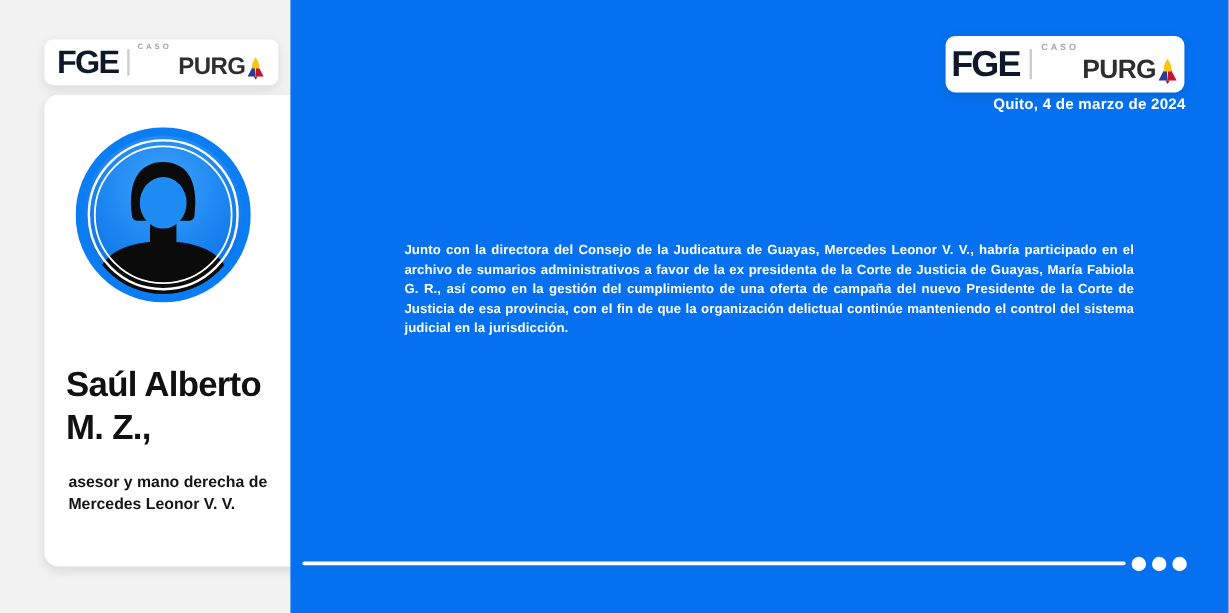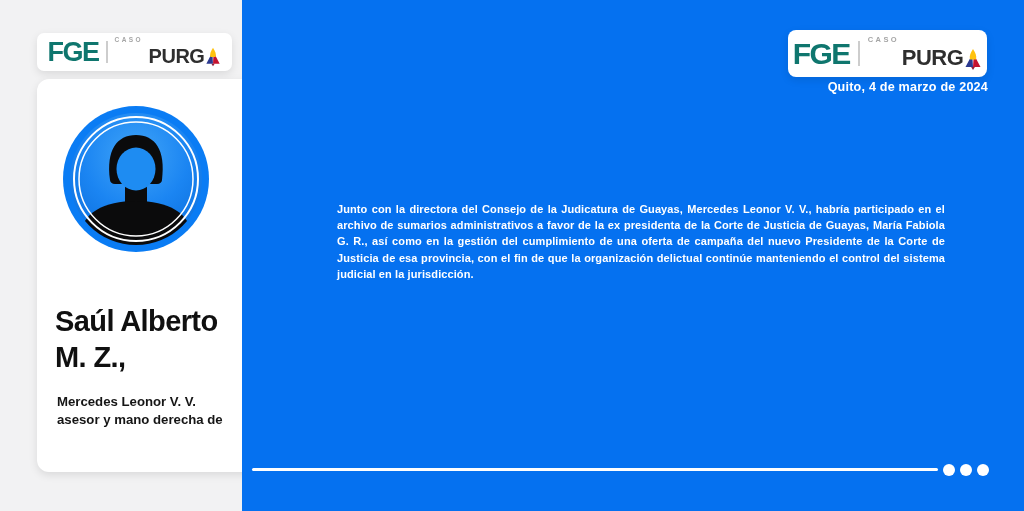"FGE" .logo .fge { color: #0f766e -> #0f172a }
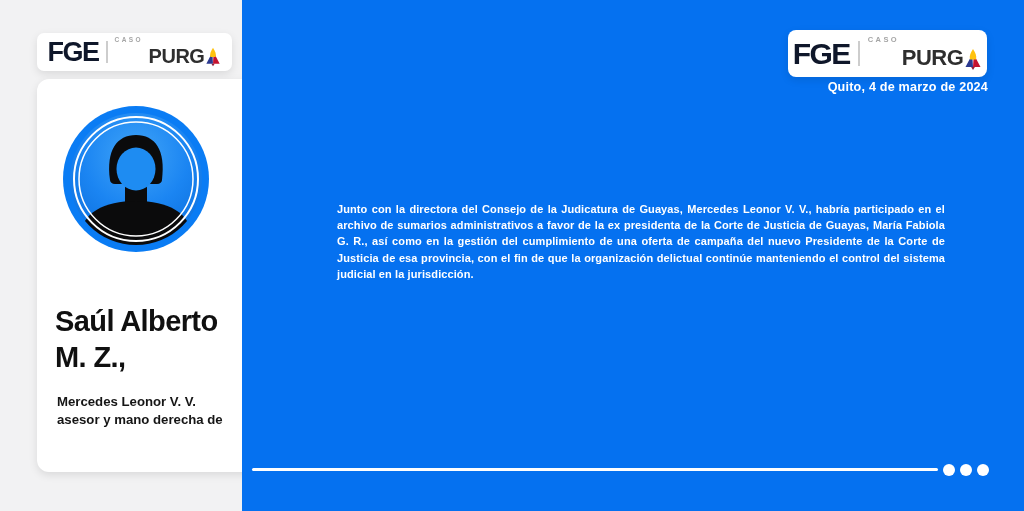"Mercedes Leonor V. V." div { order: before "asesor y mano derecha de" -> after "asesor y mano derecha de" }
